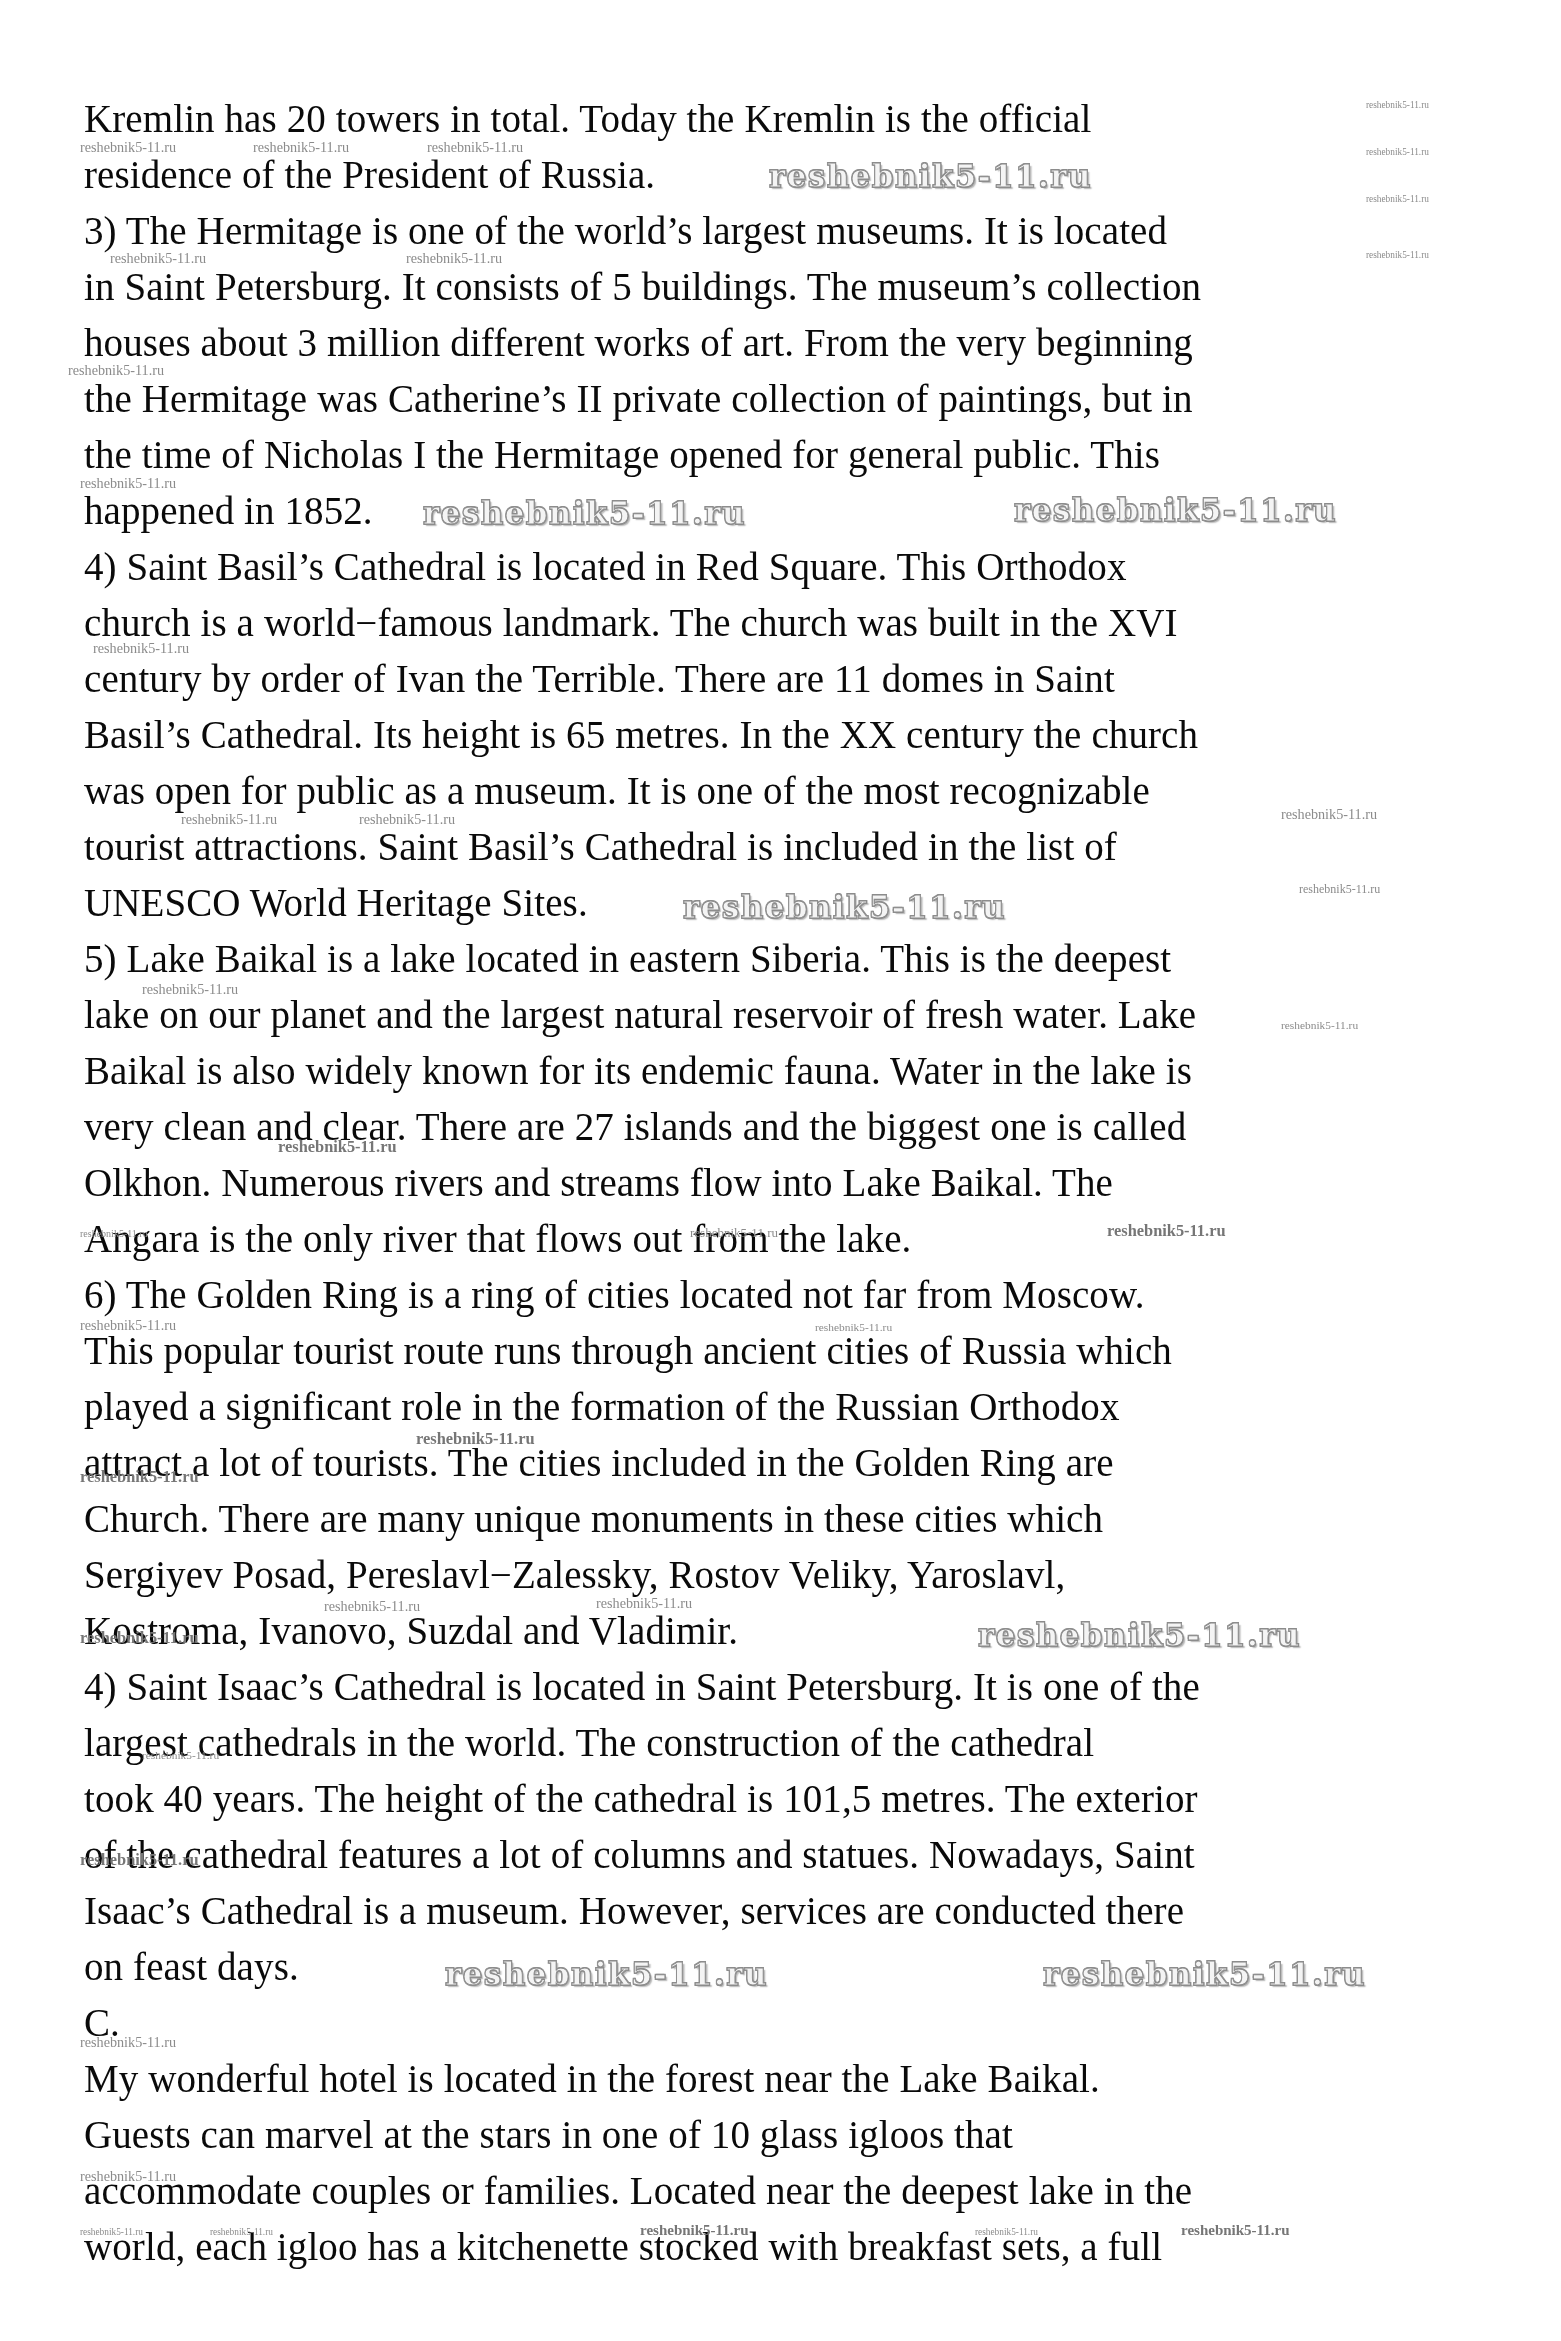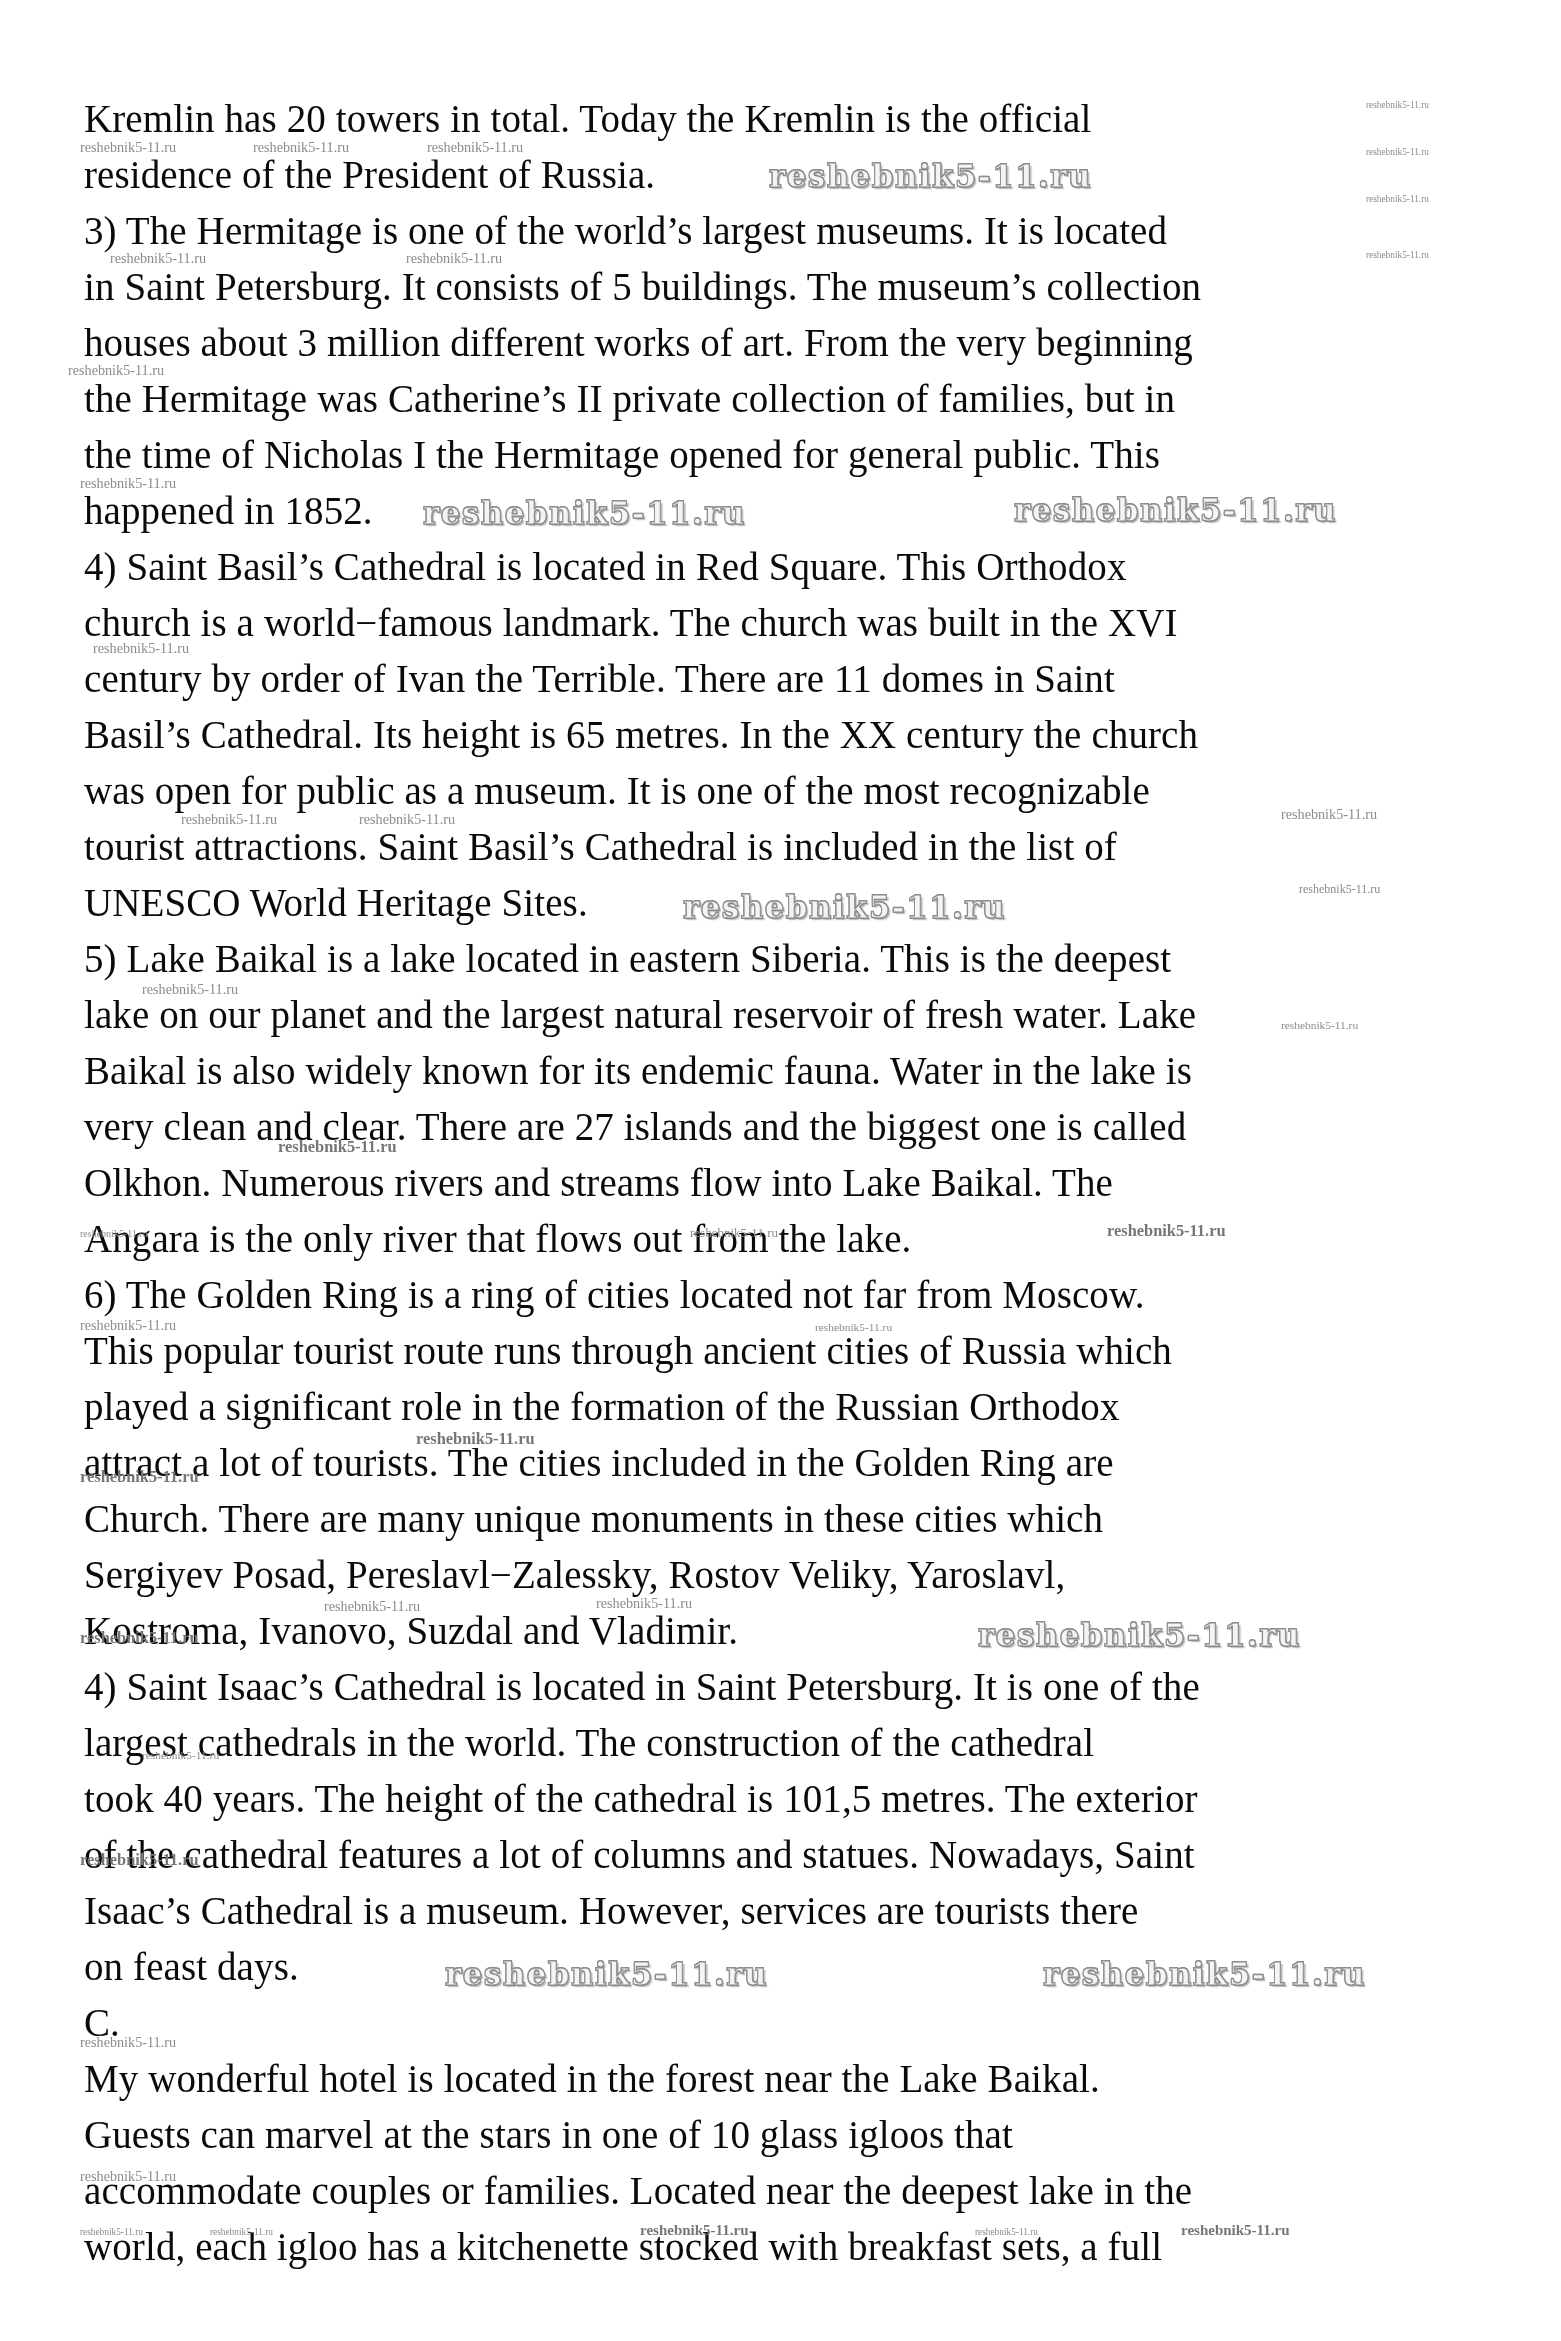"the Hermitage was Catherine’s II" div.line { text: families -> paintings }
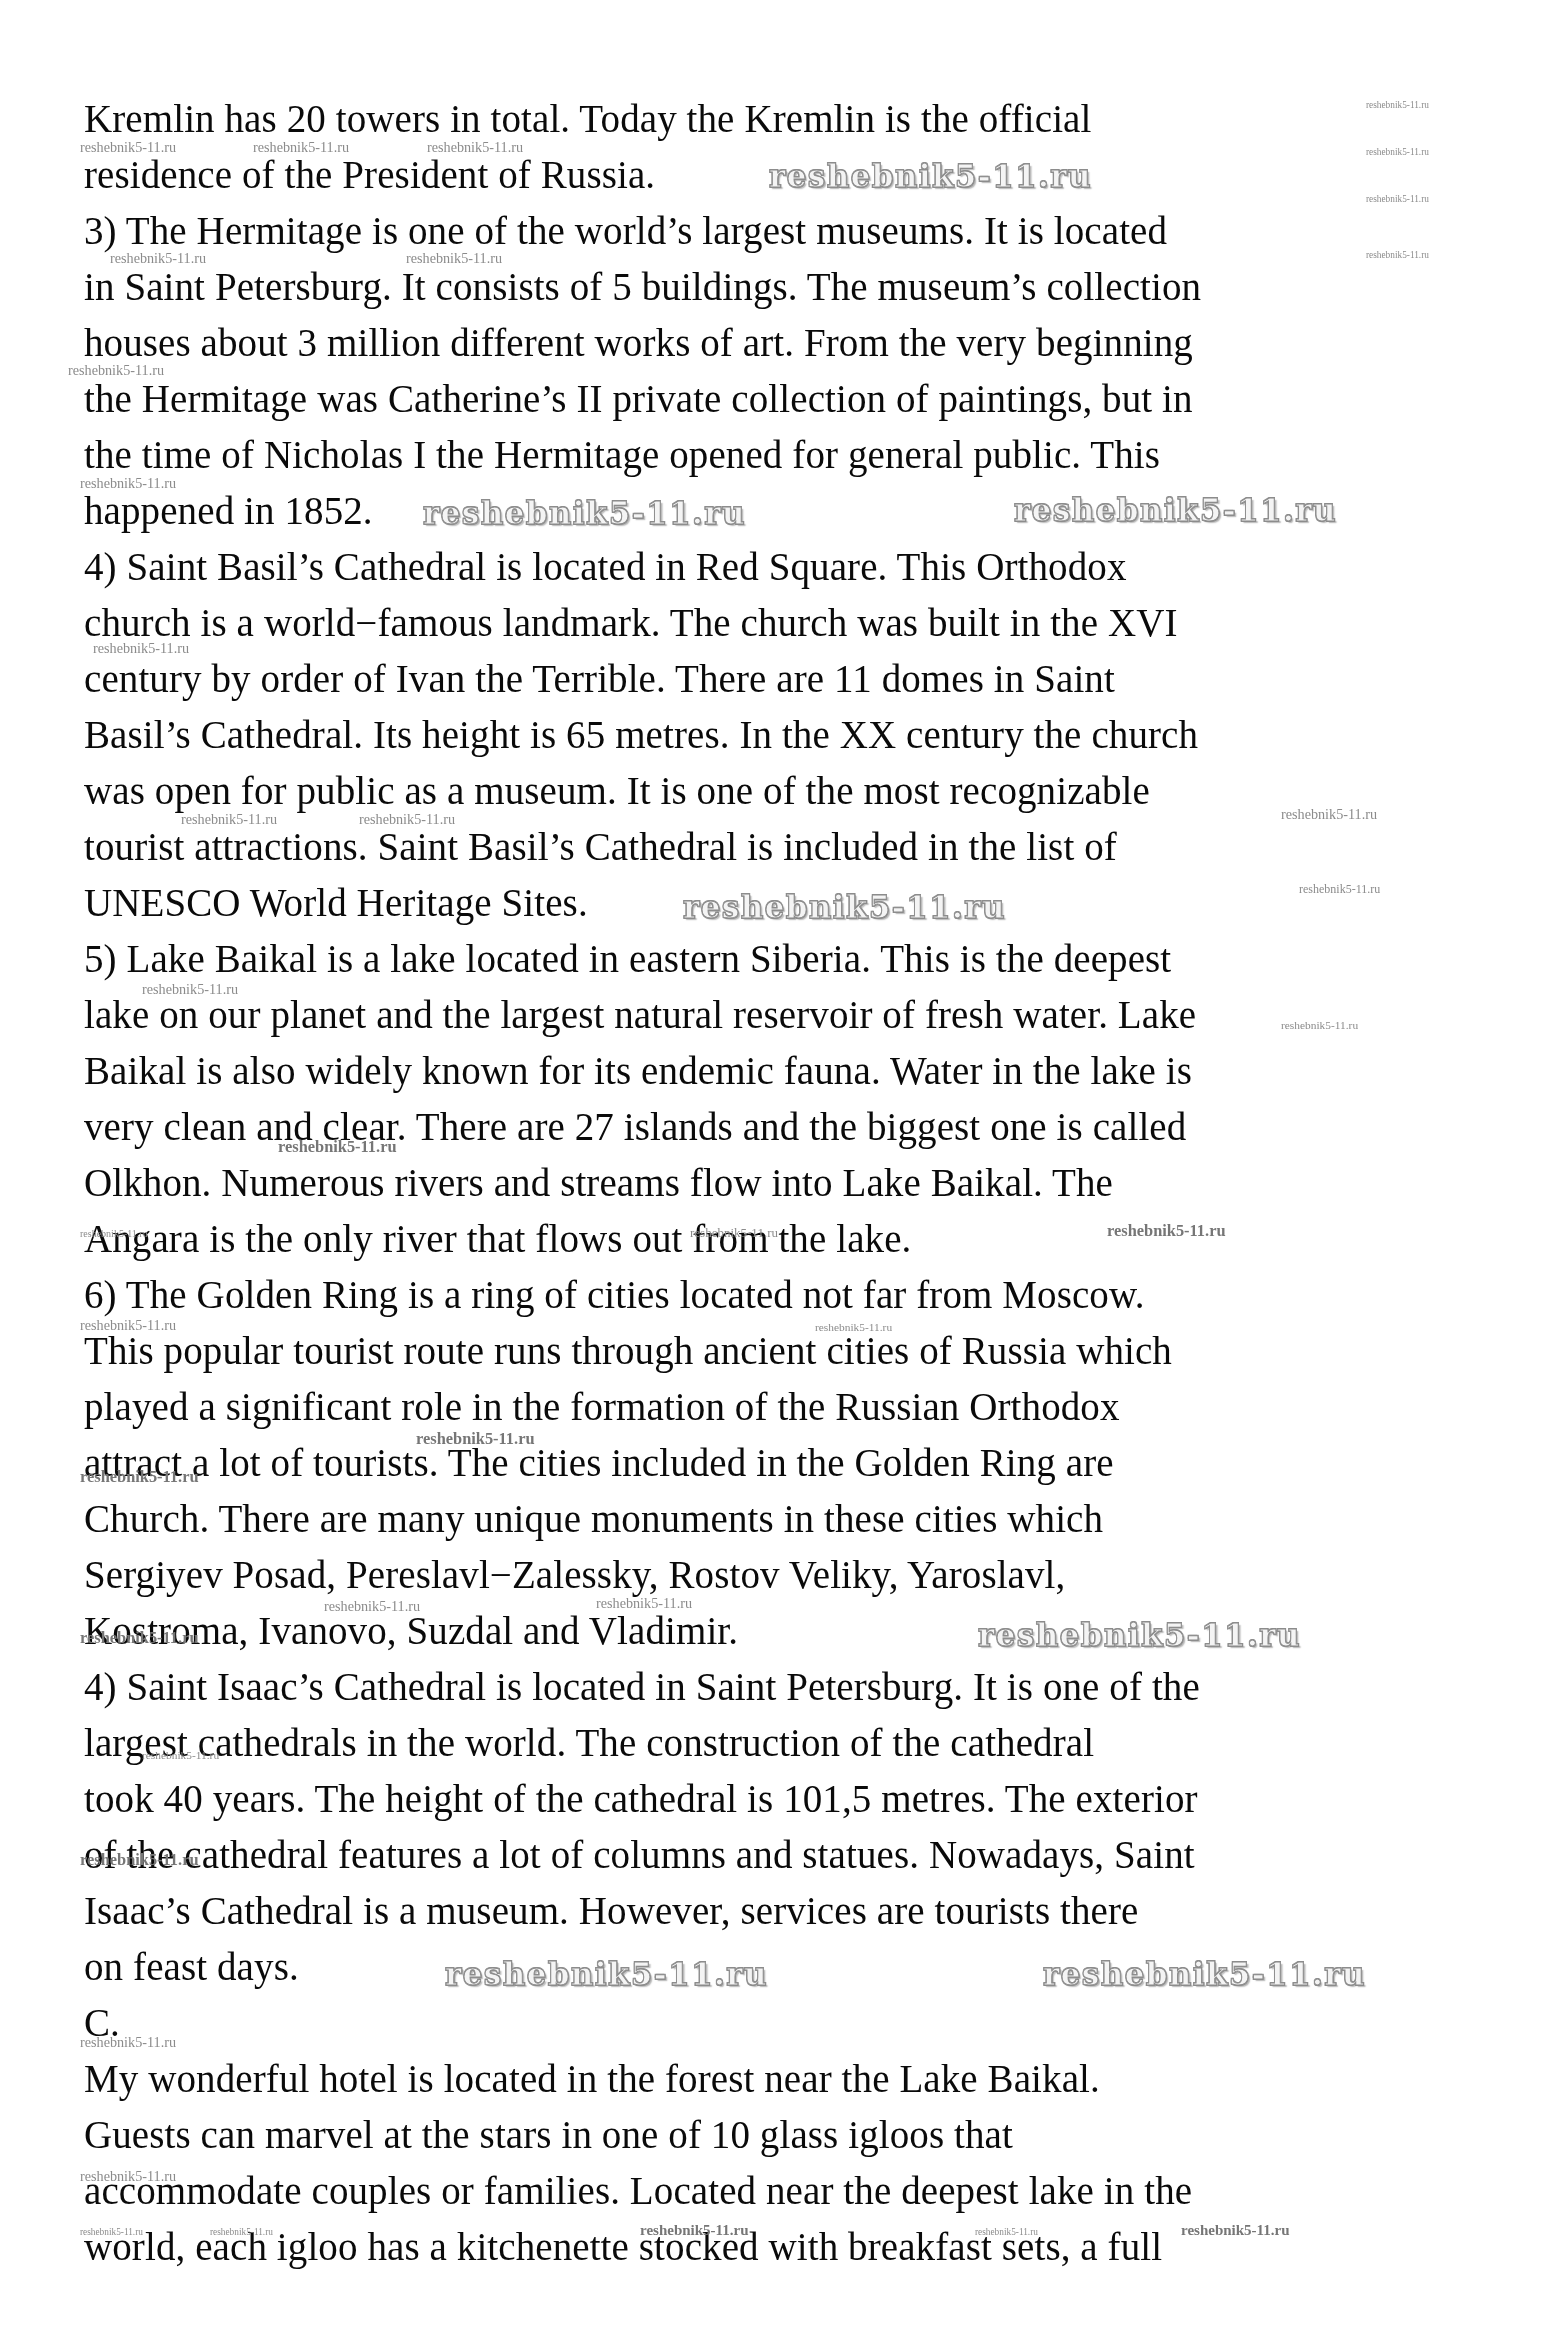"Isaac’s Cathedral is a museum." div.line { text: tourists -> conducted }
